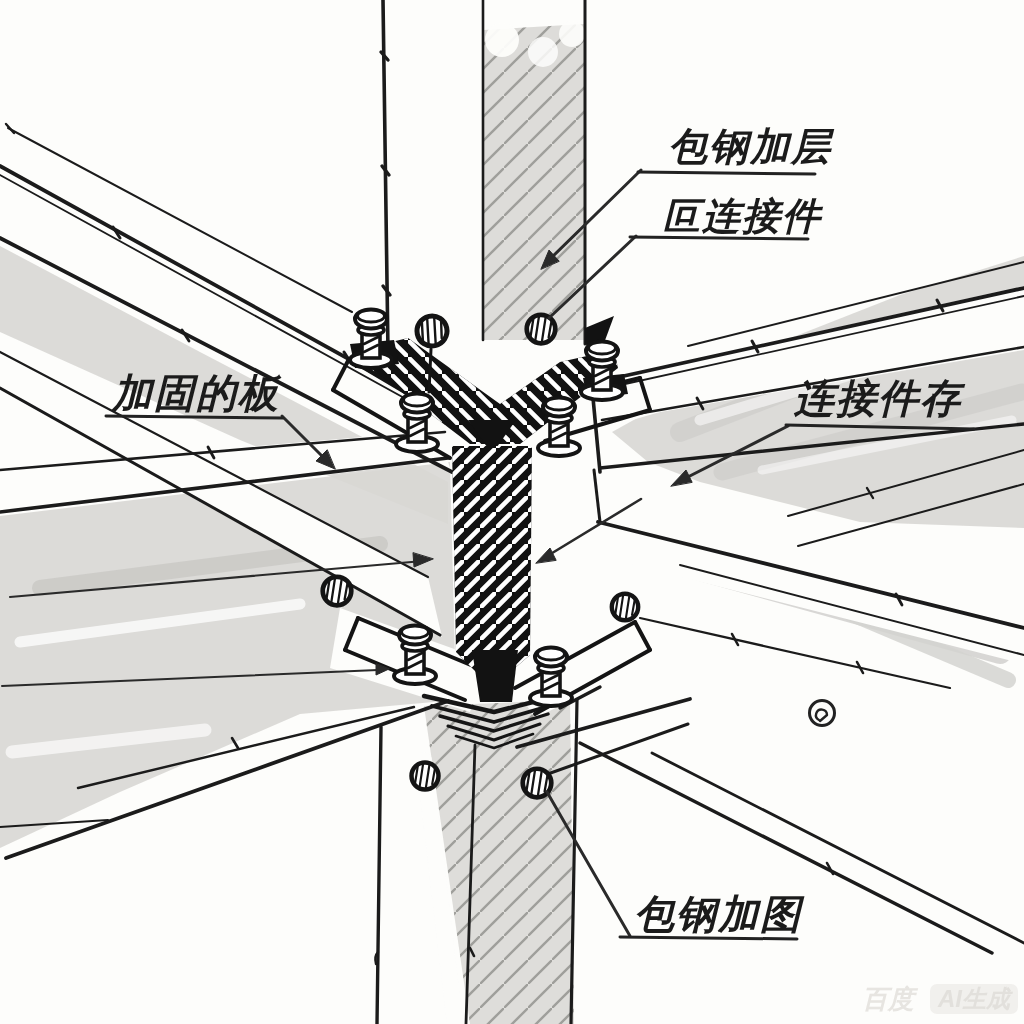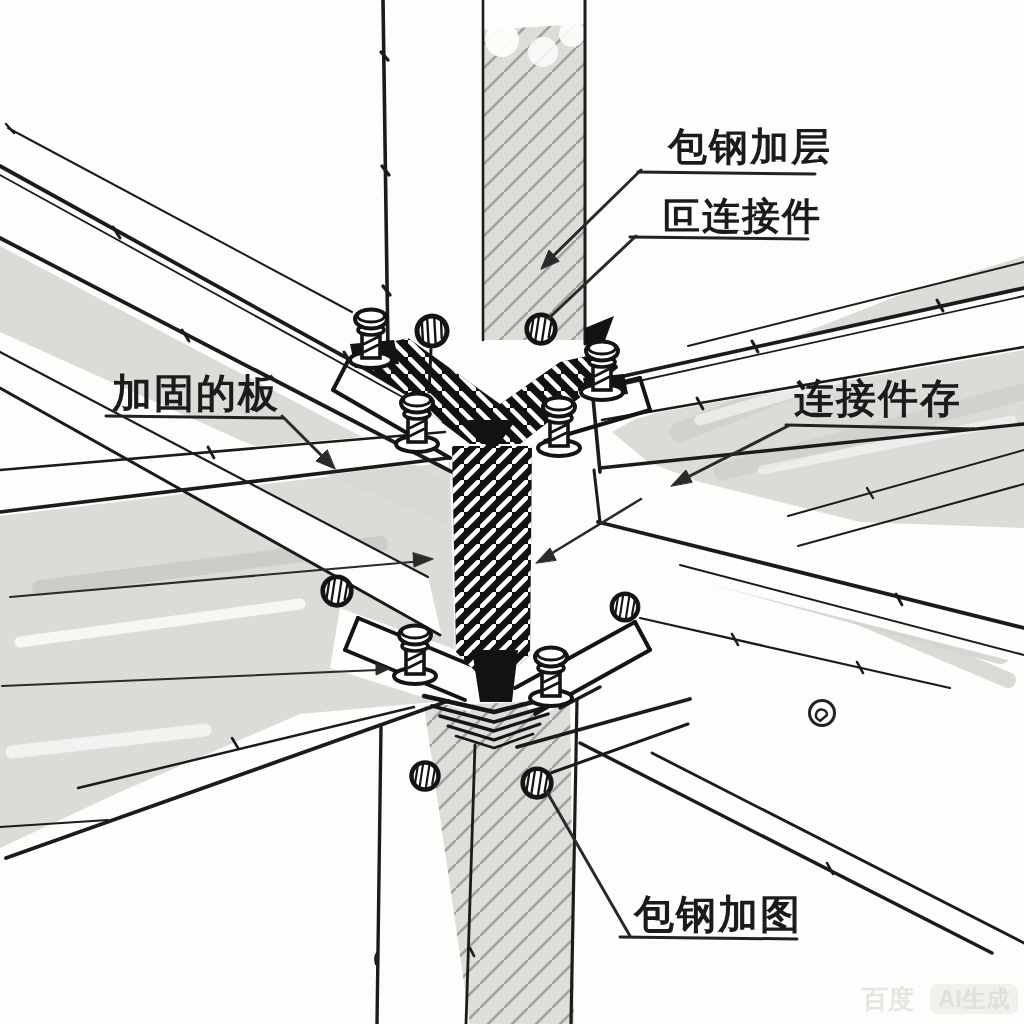"包钢加层" .stage { font-style: none -> italic }
